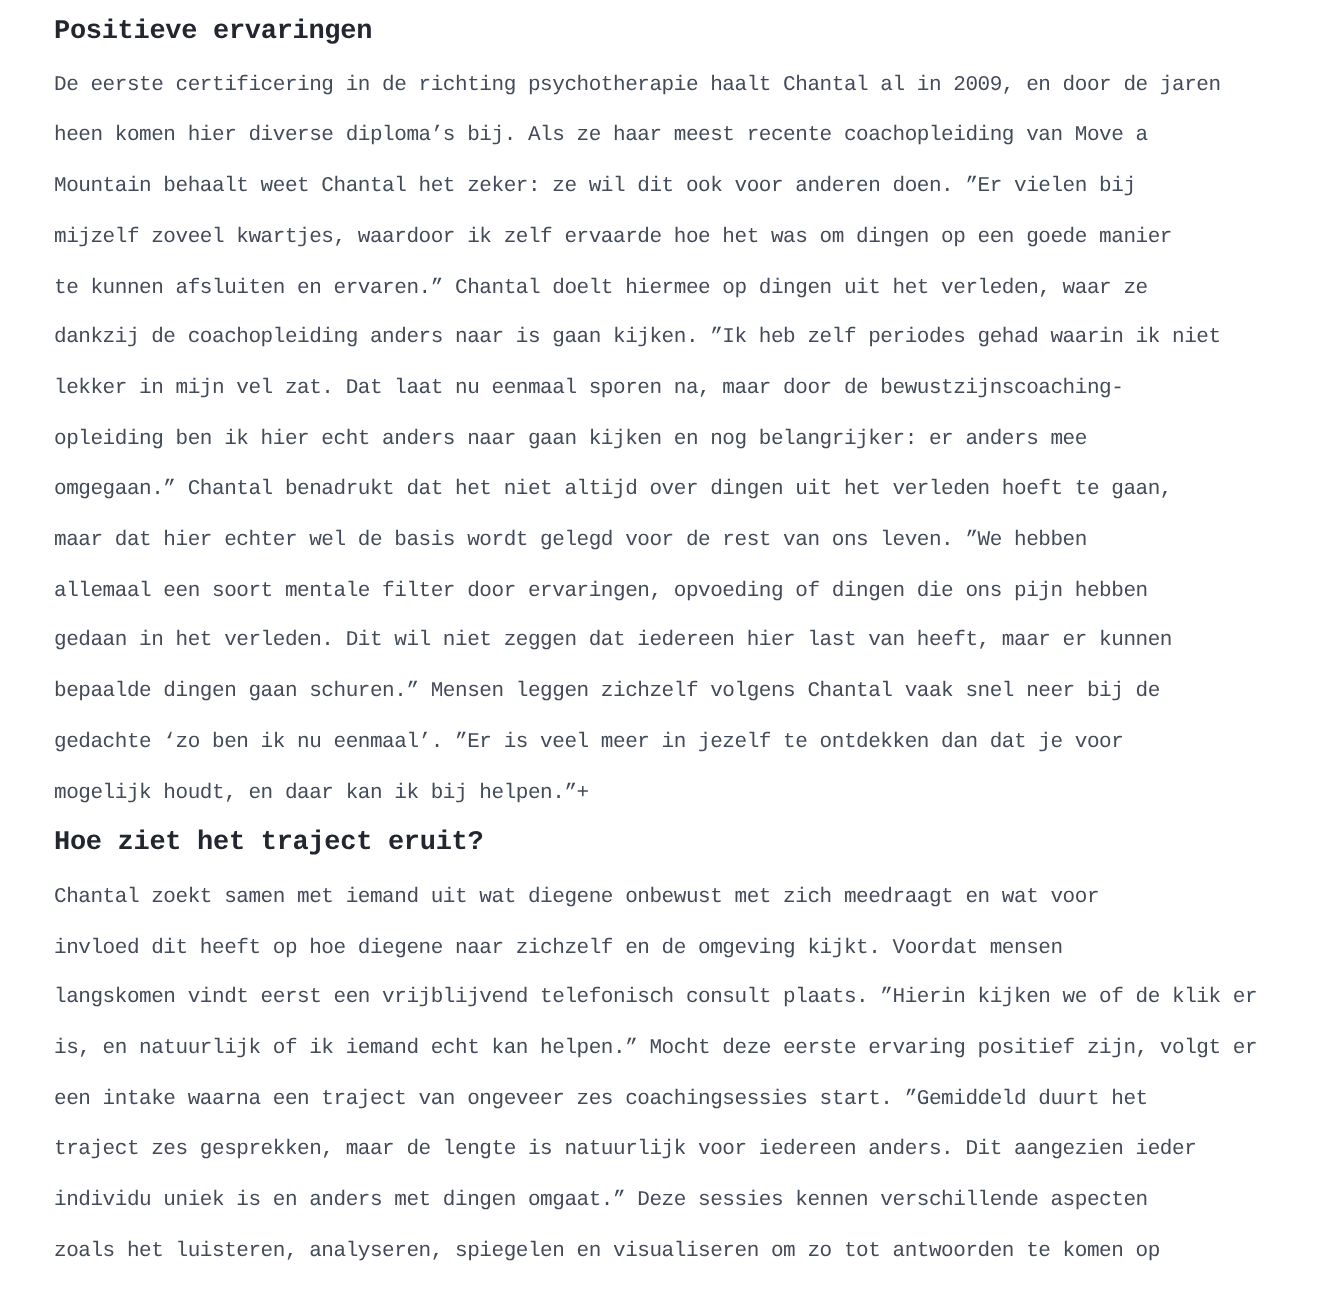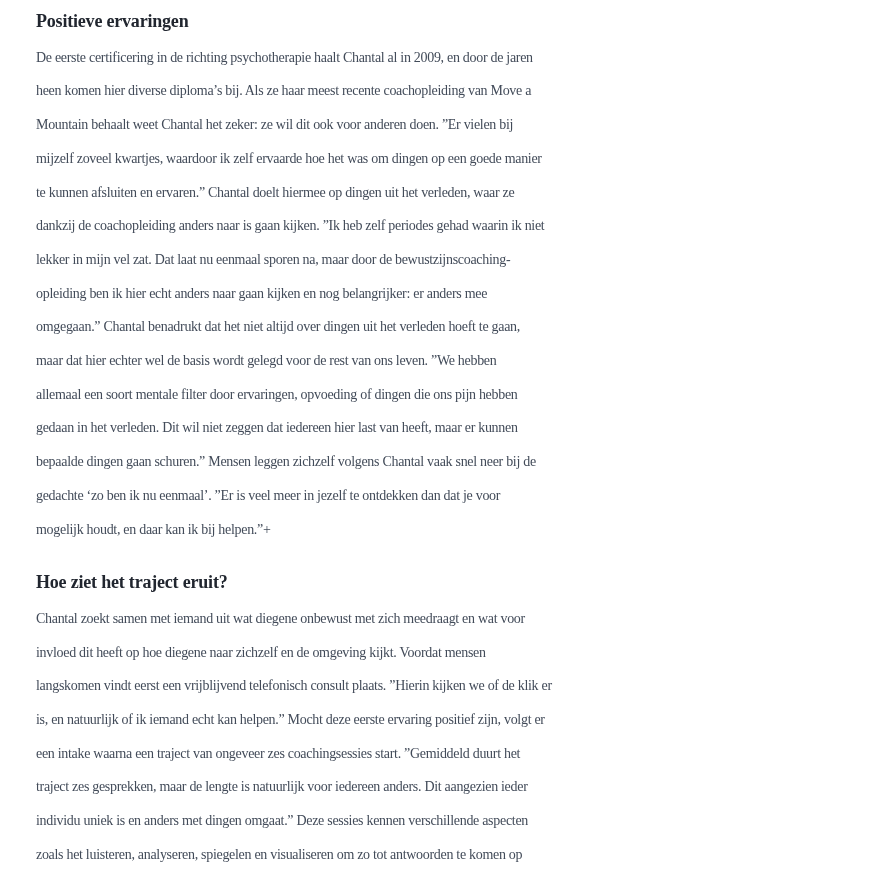"Positieve ervaringen" .article { font-family: Liberation Serif, serif -> Liberation Mono, monospace }
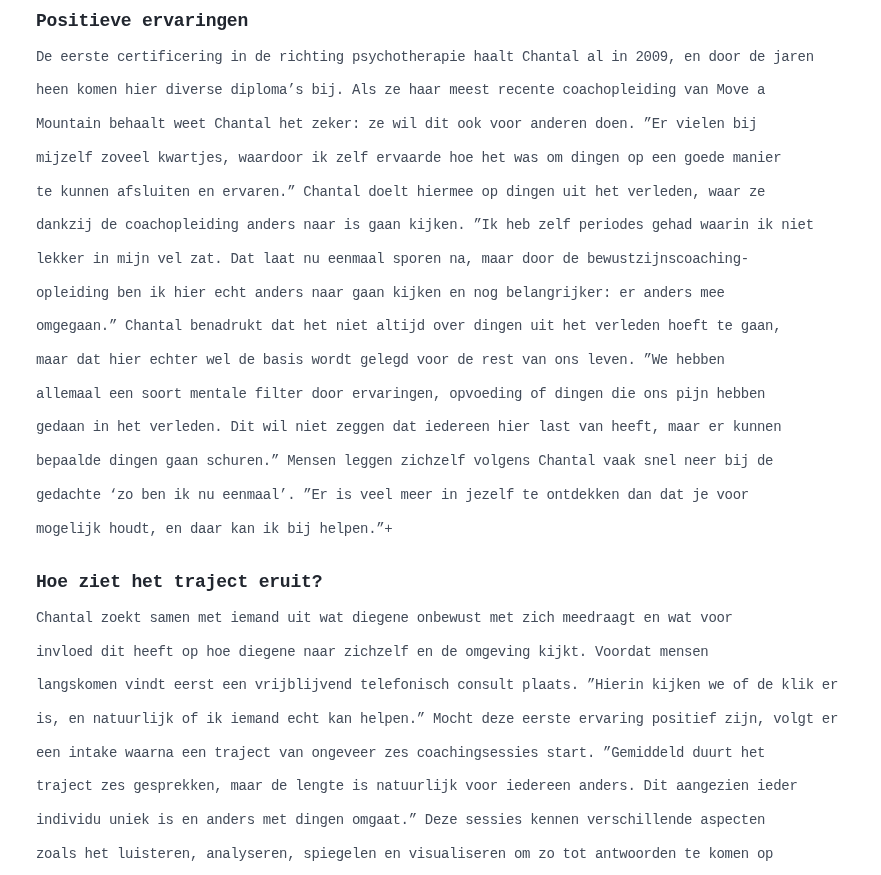"Hoe ziet het traject eruit?" .section + .section { margin-top: 20px -> none }
